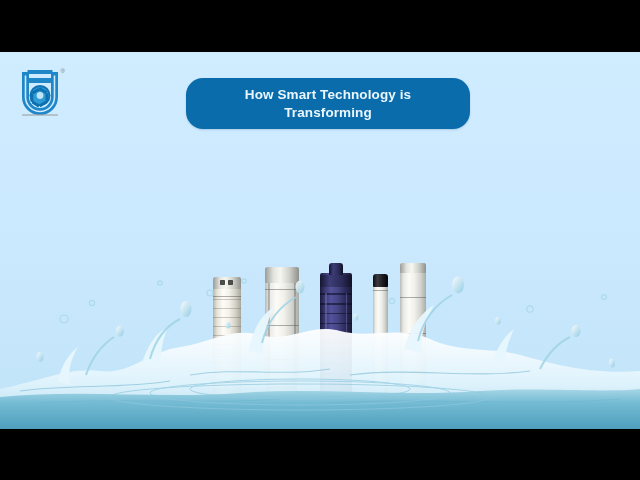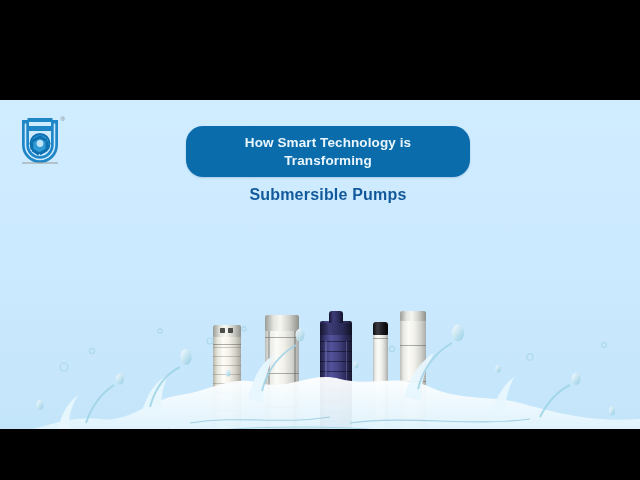"How Smart Technology is Transforming" #slide { margin-top: 48px -> none }
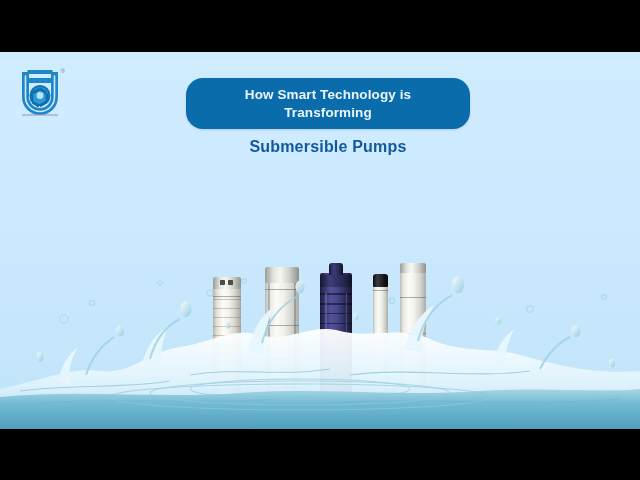"Submersible Pumps" div { html: <div>Submersible Pumps</div> -> none }
